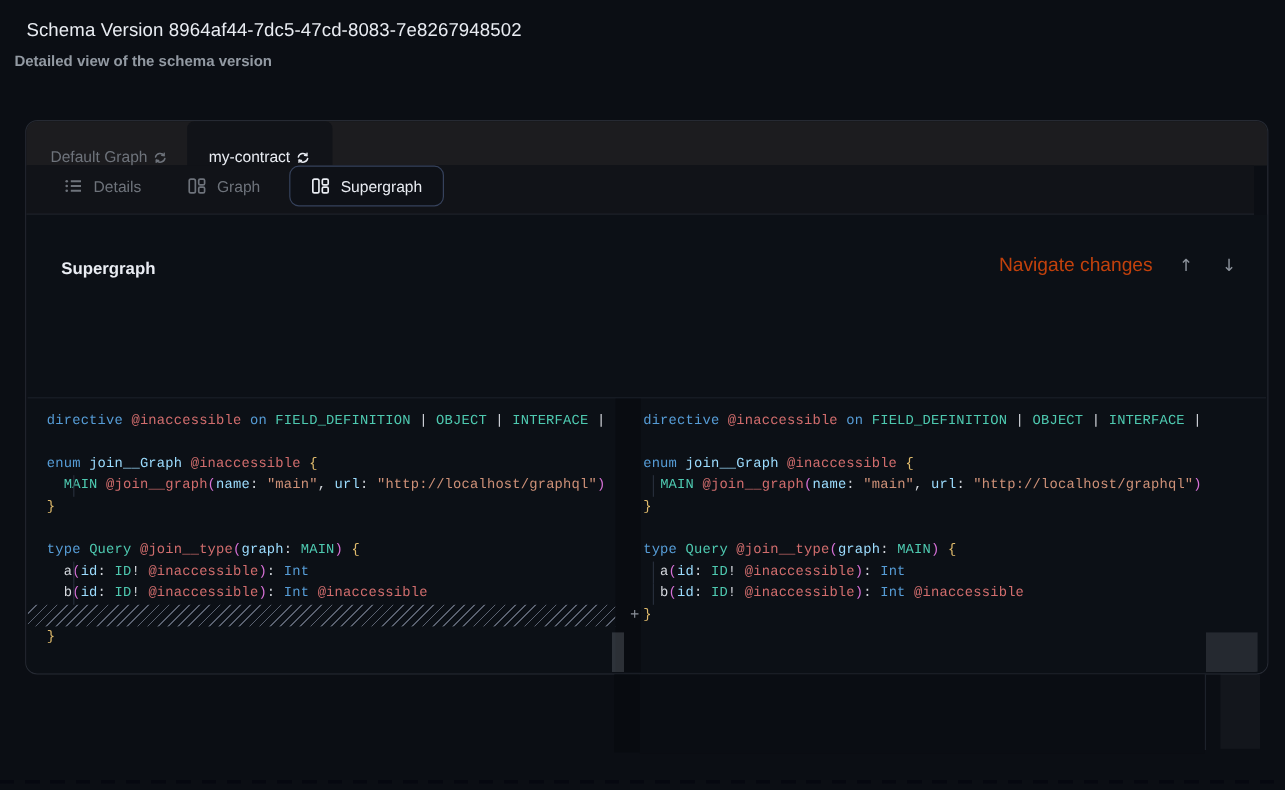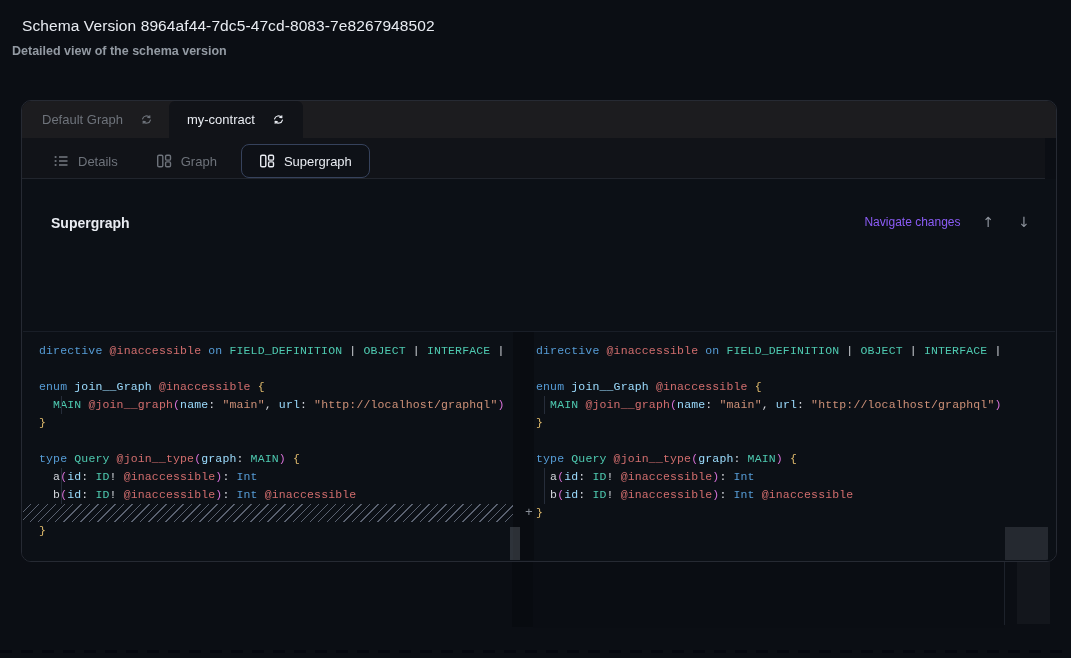"Default Graph" .tab { align-items: center -> flex-end; gap: 17px -> 4px }
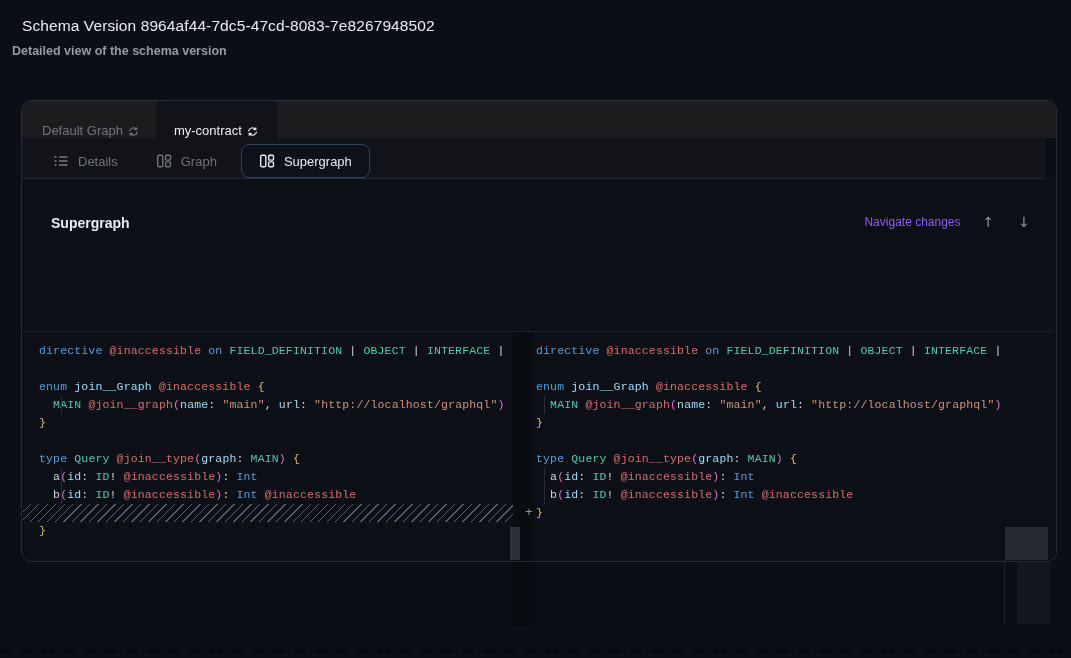"Details" .subtabs { align-items: flex-end -> flex-start }
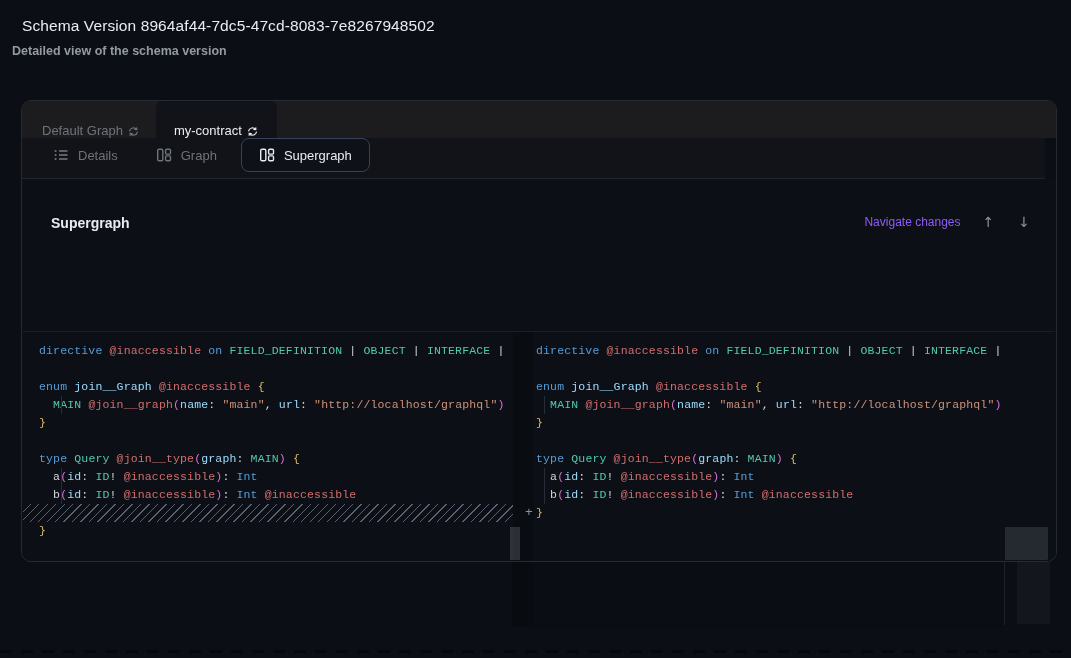"Navigate changes" .navigate .nav-label { color: #8b5cf6 -> #c2410c; font-size: 12px -> 16px }
